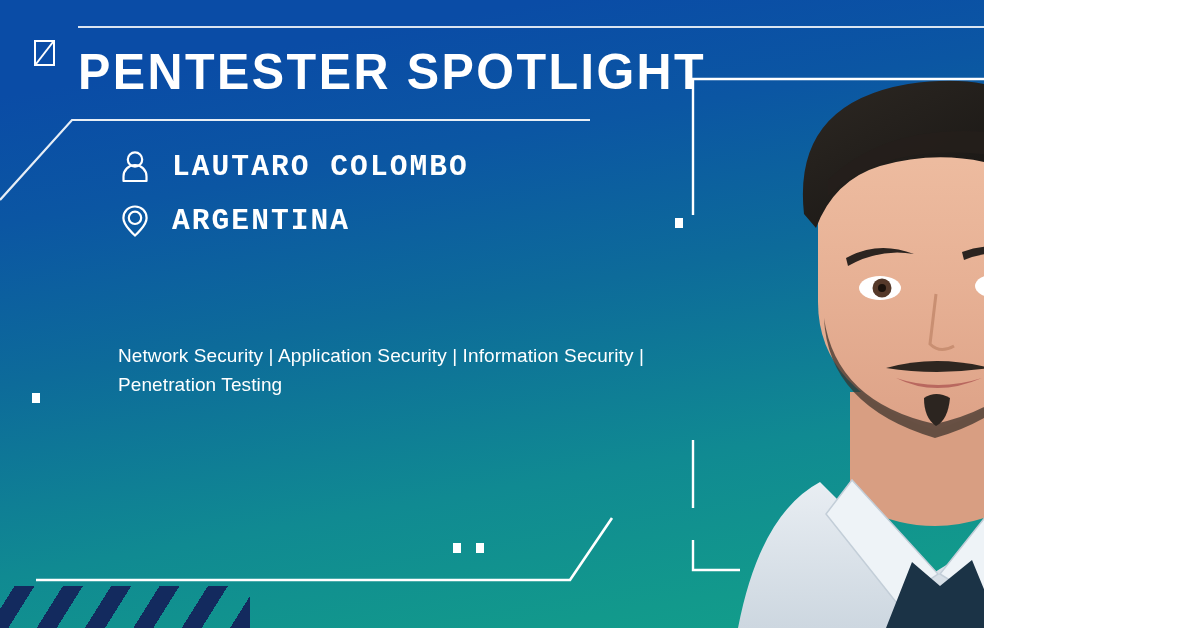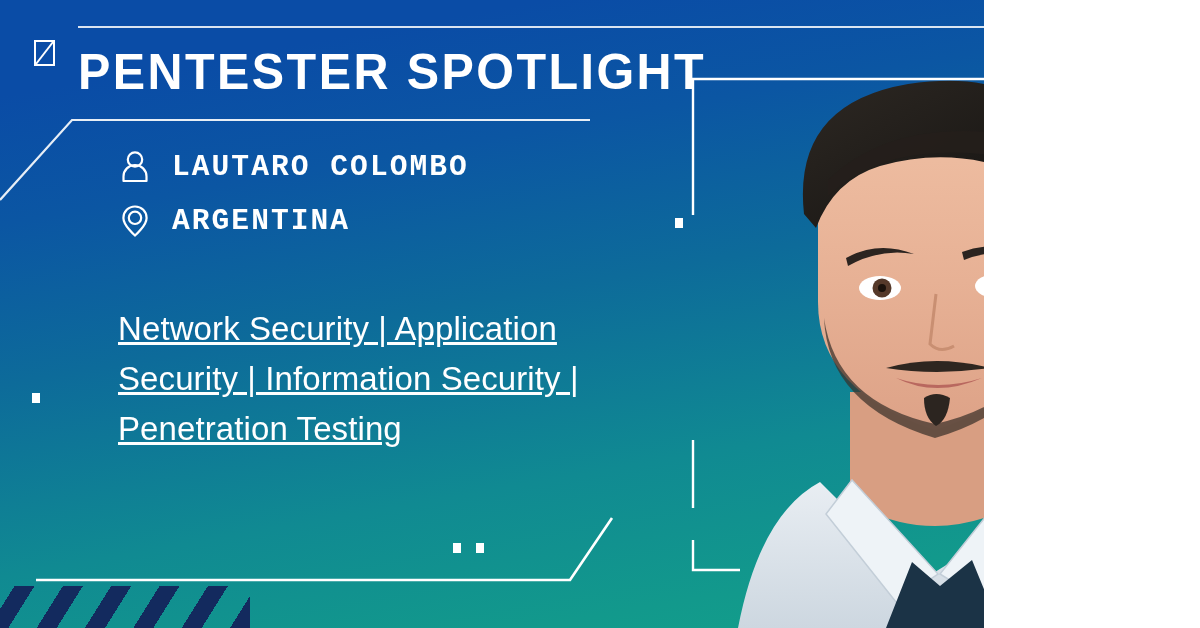"Network Security | Application Security" .expertise-list { font-size: 33px -> 19px; text-decoration: underline -> none; top: 304px -> 342px }
